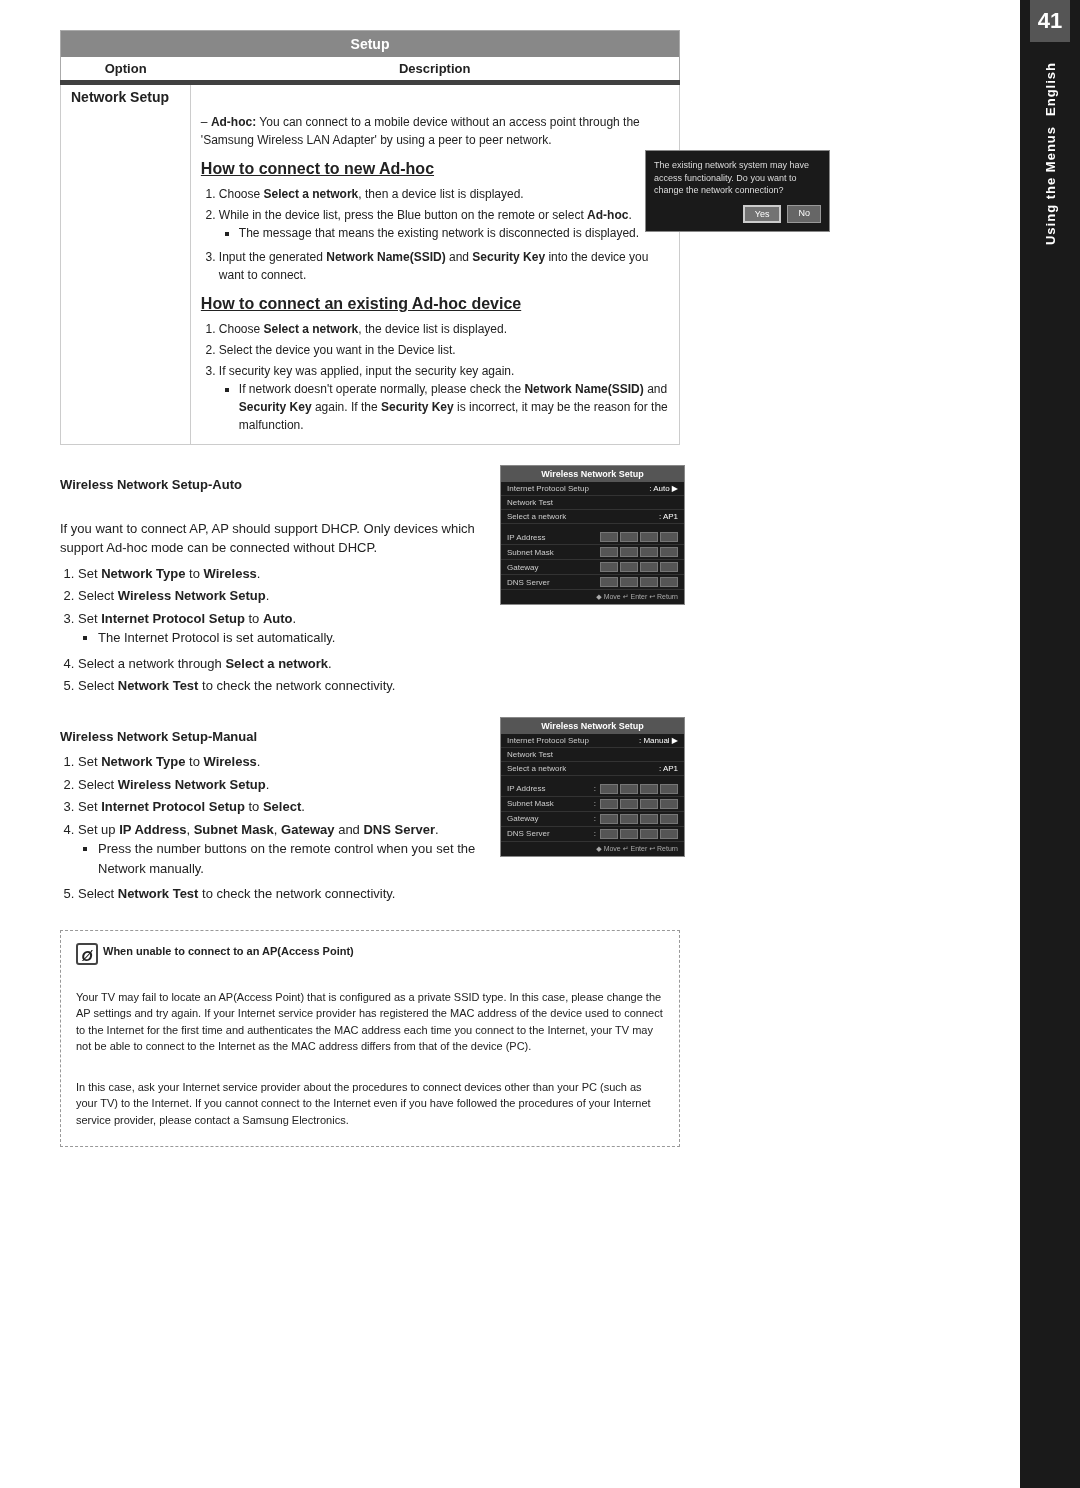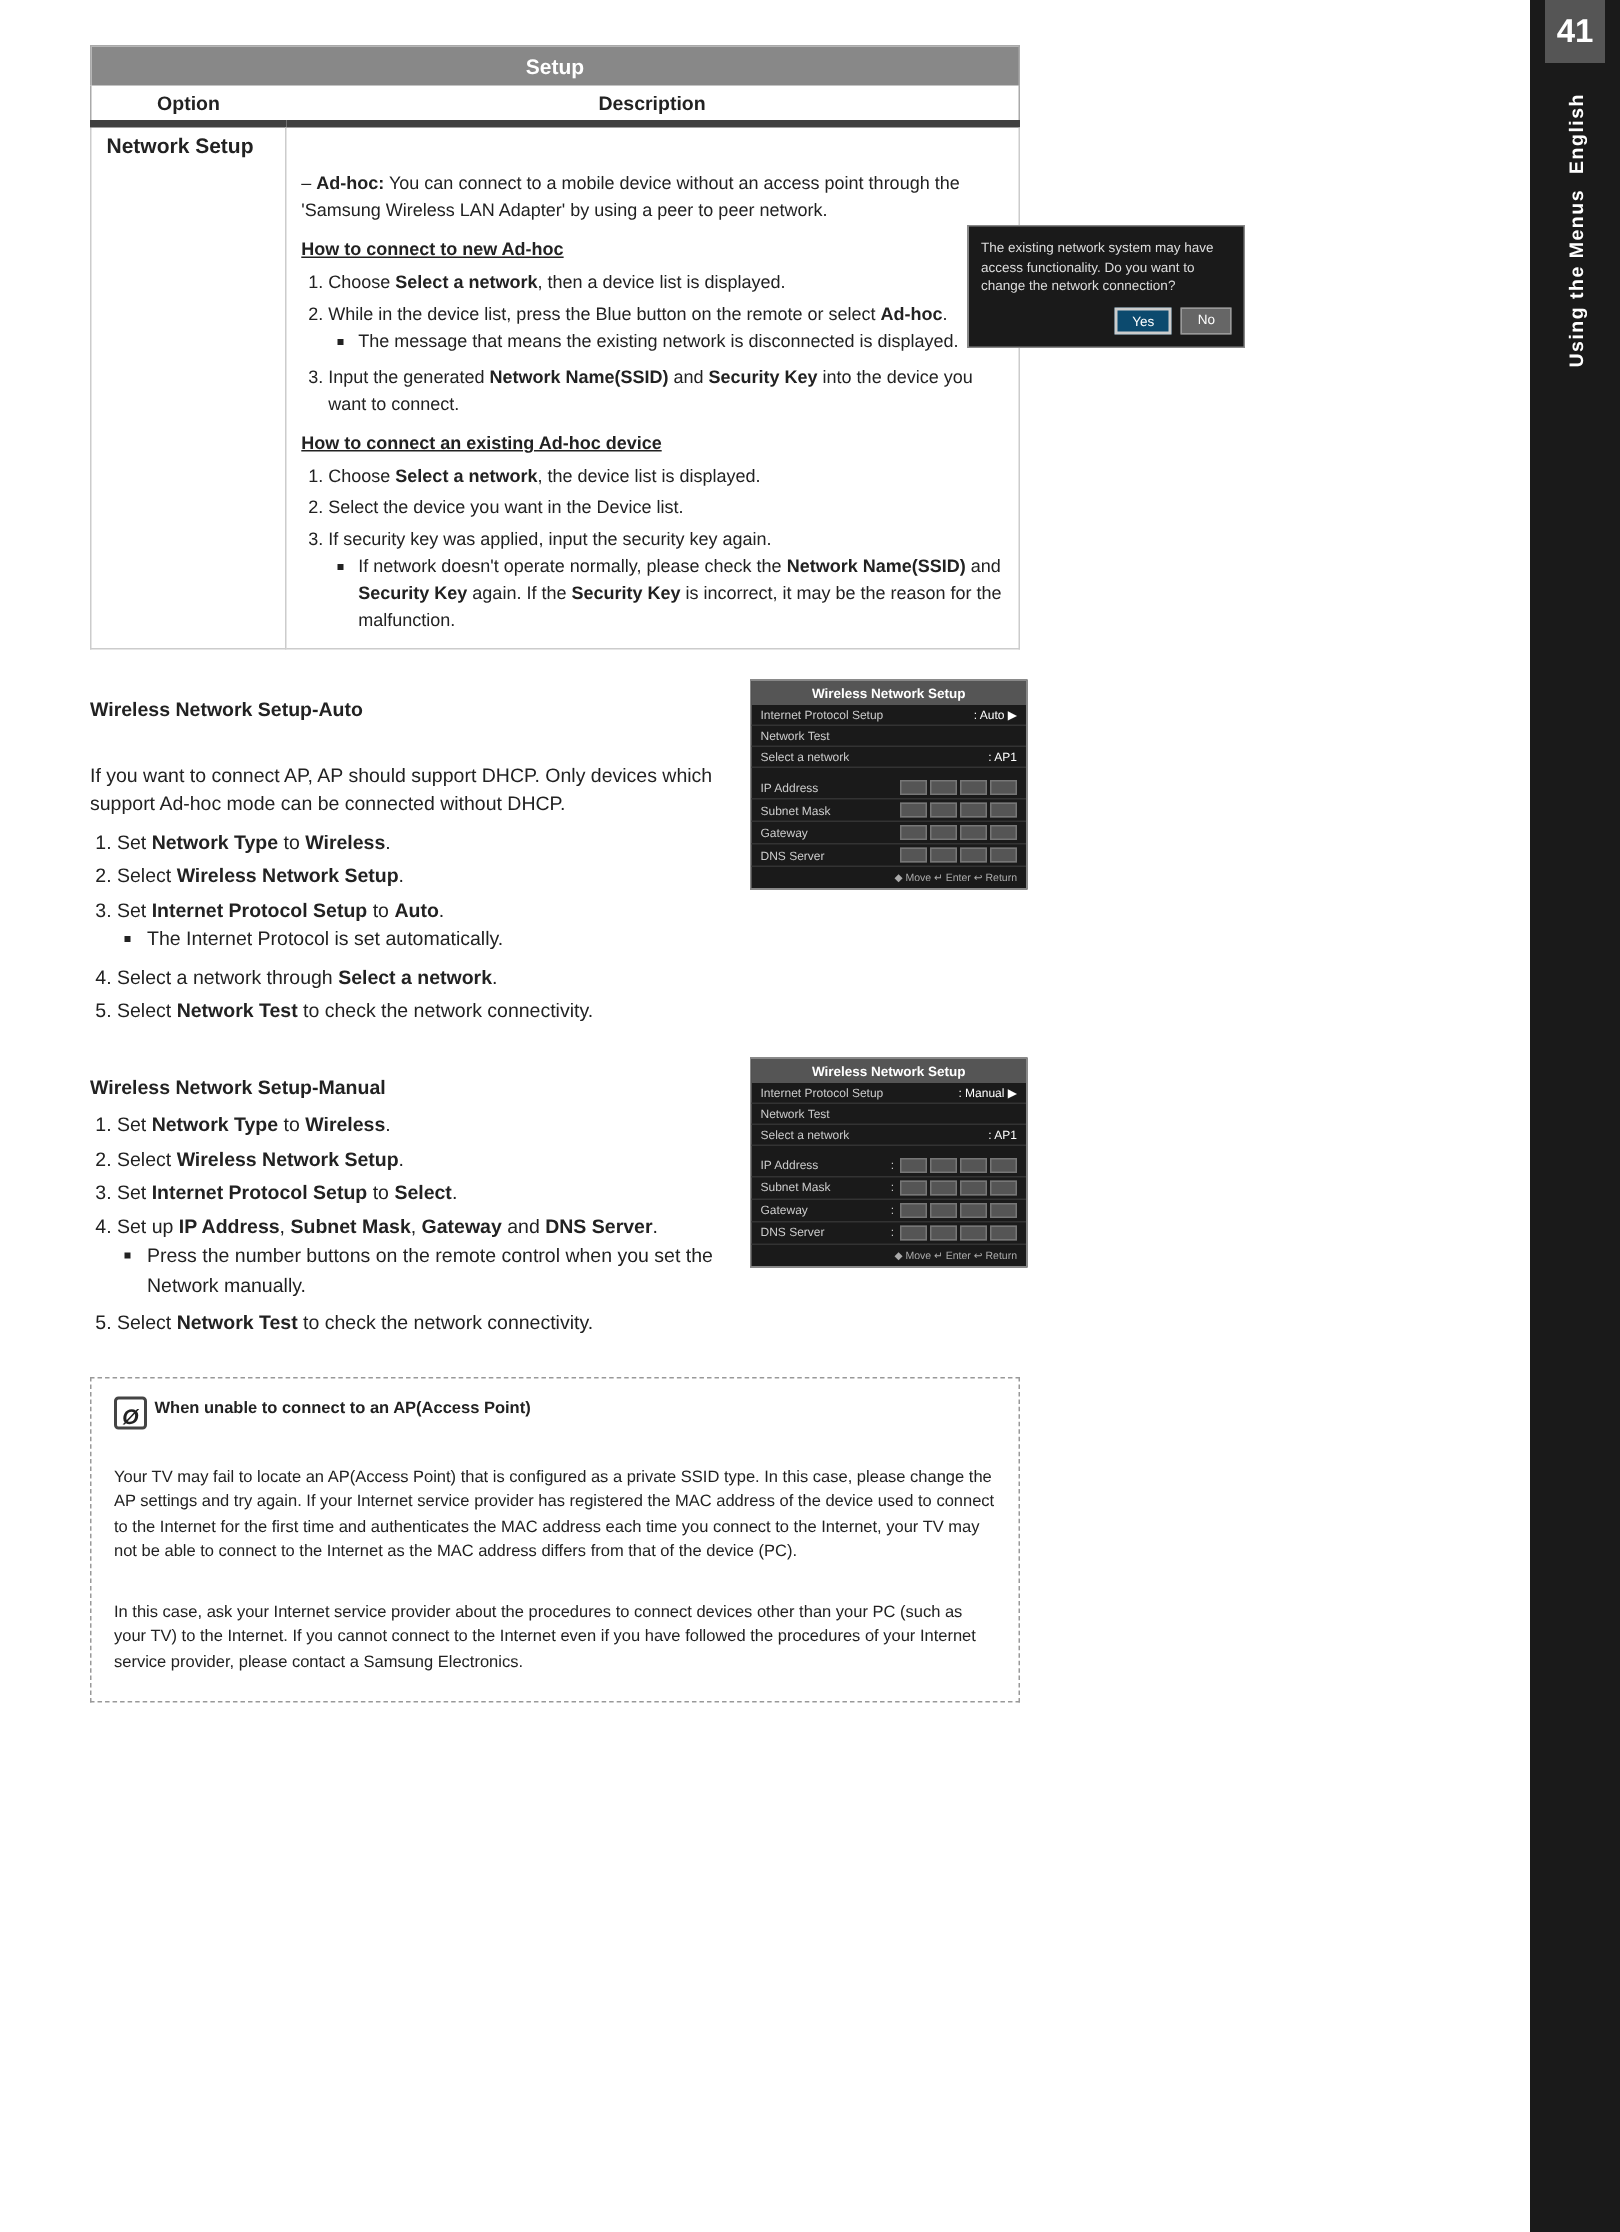"How to connect to new" .subsection-title { font-size: 12px -> 16px }
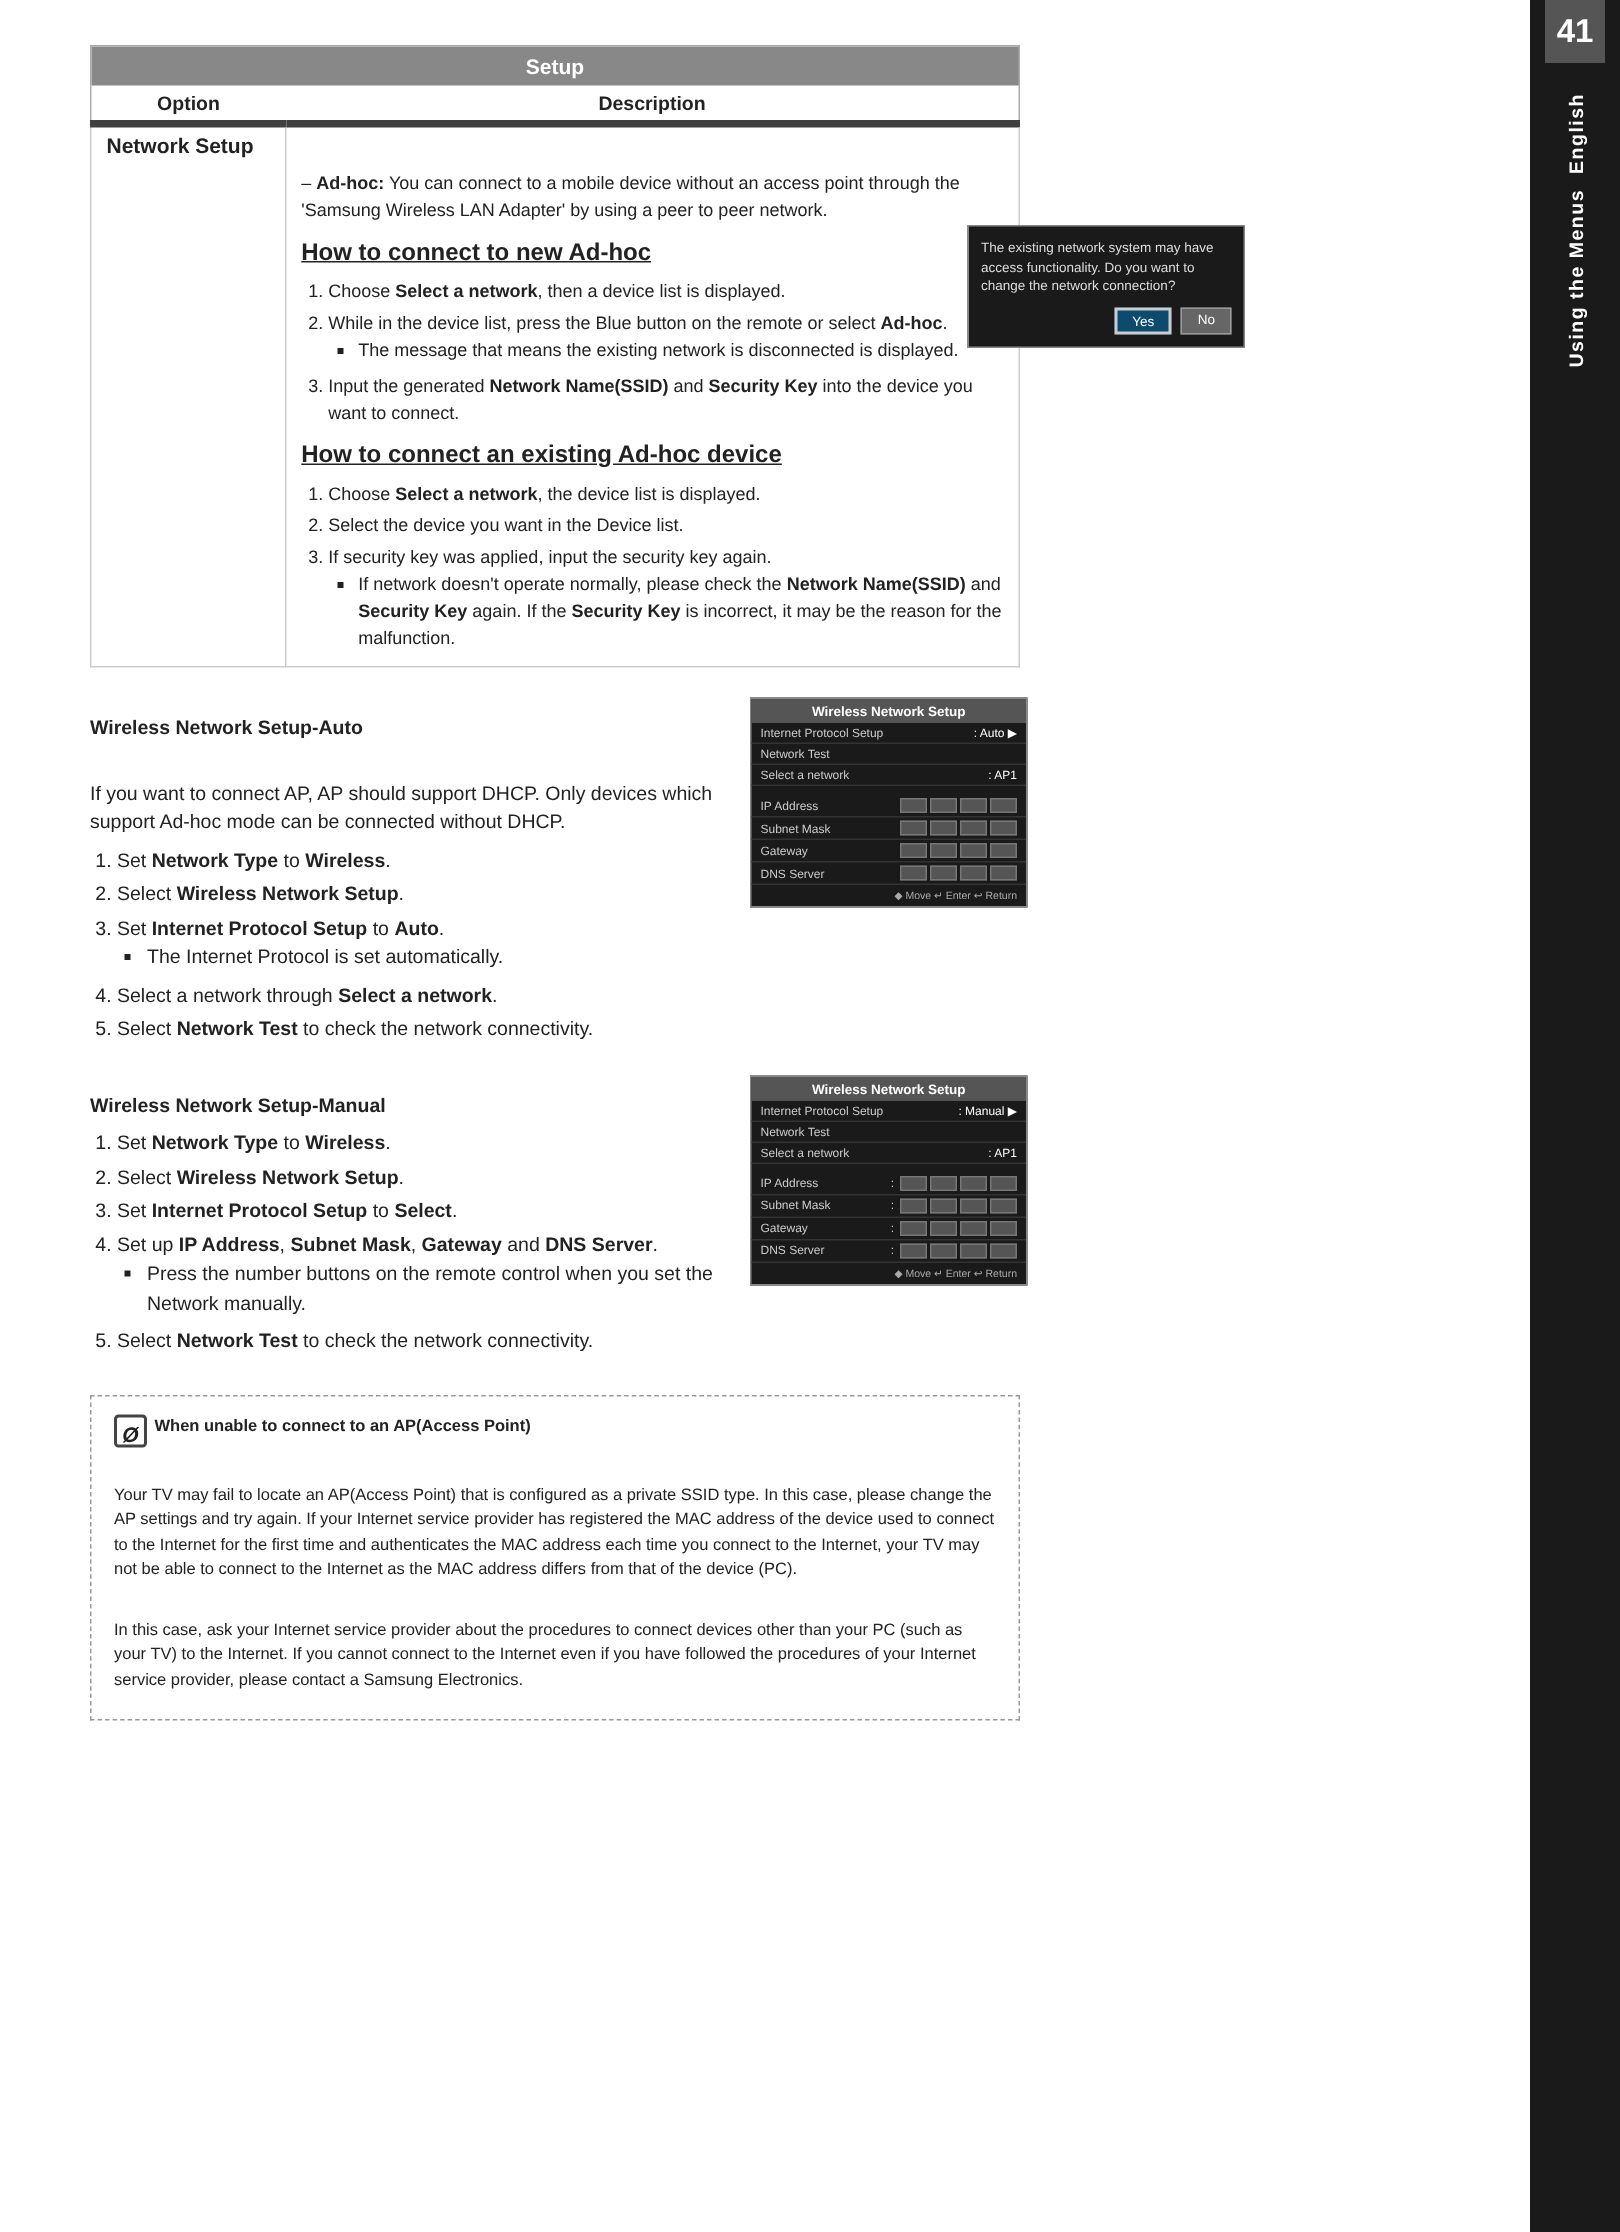"Yes" .screenshot-box .btn.active { background: #0c4a6e -> #737373 }
